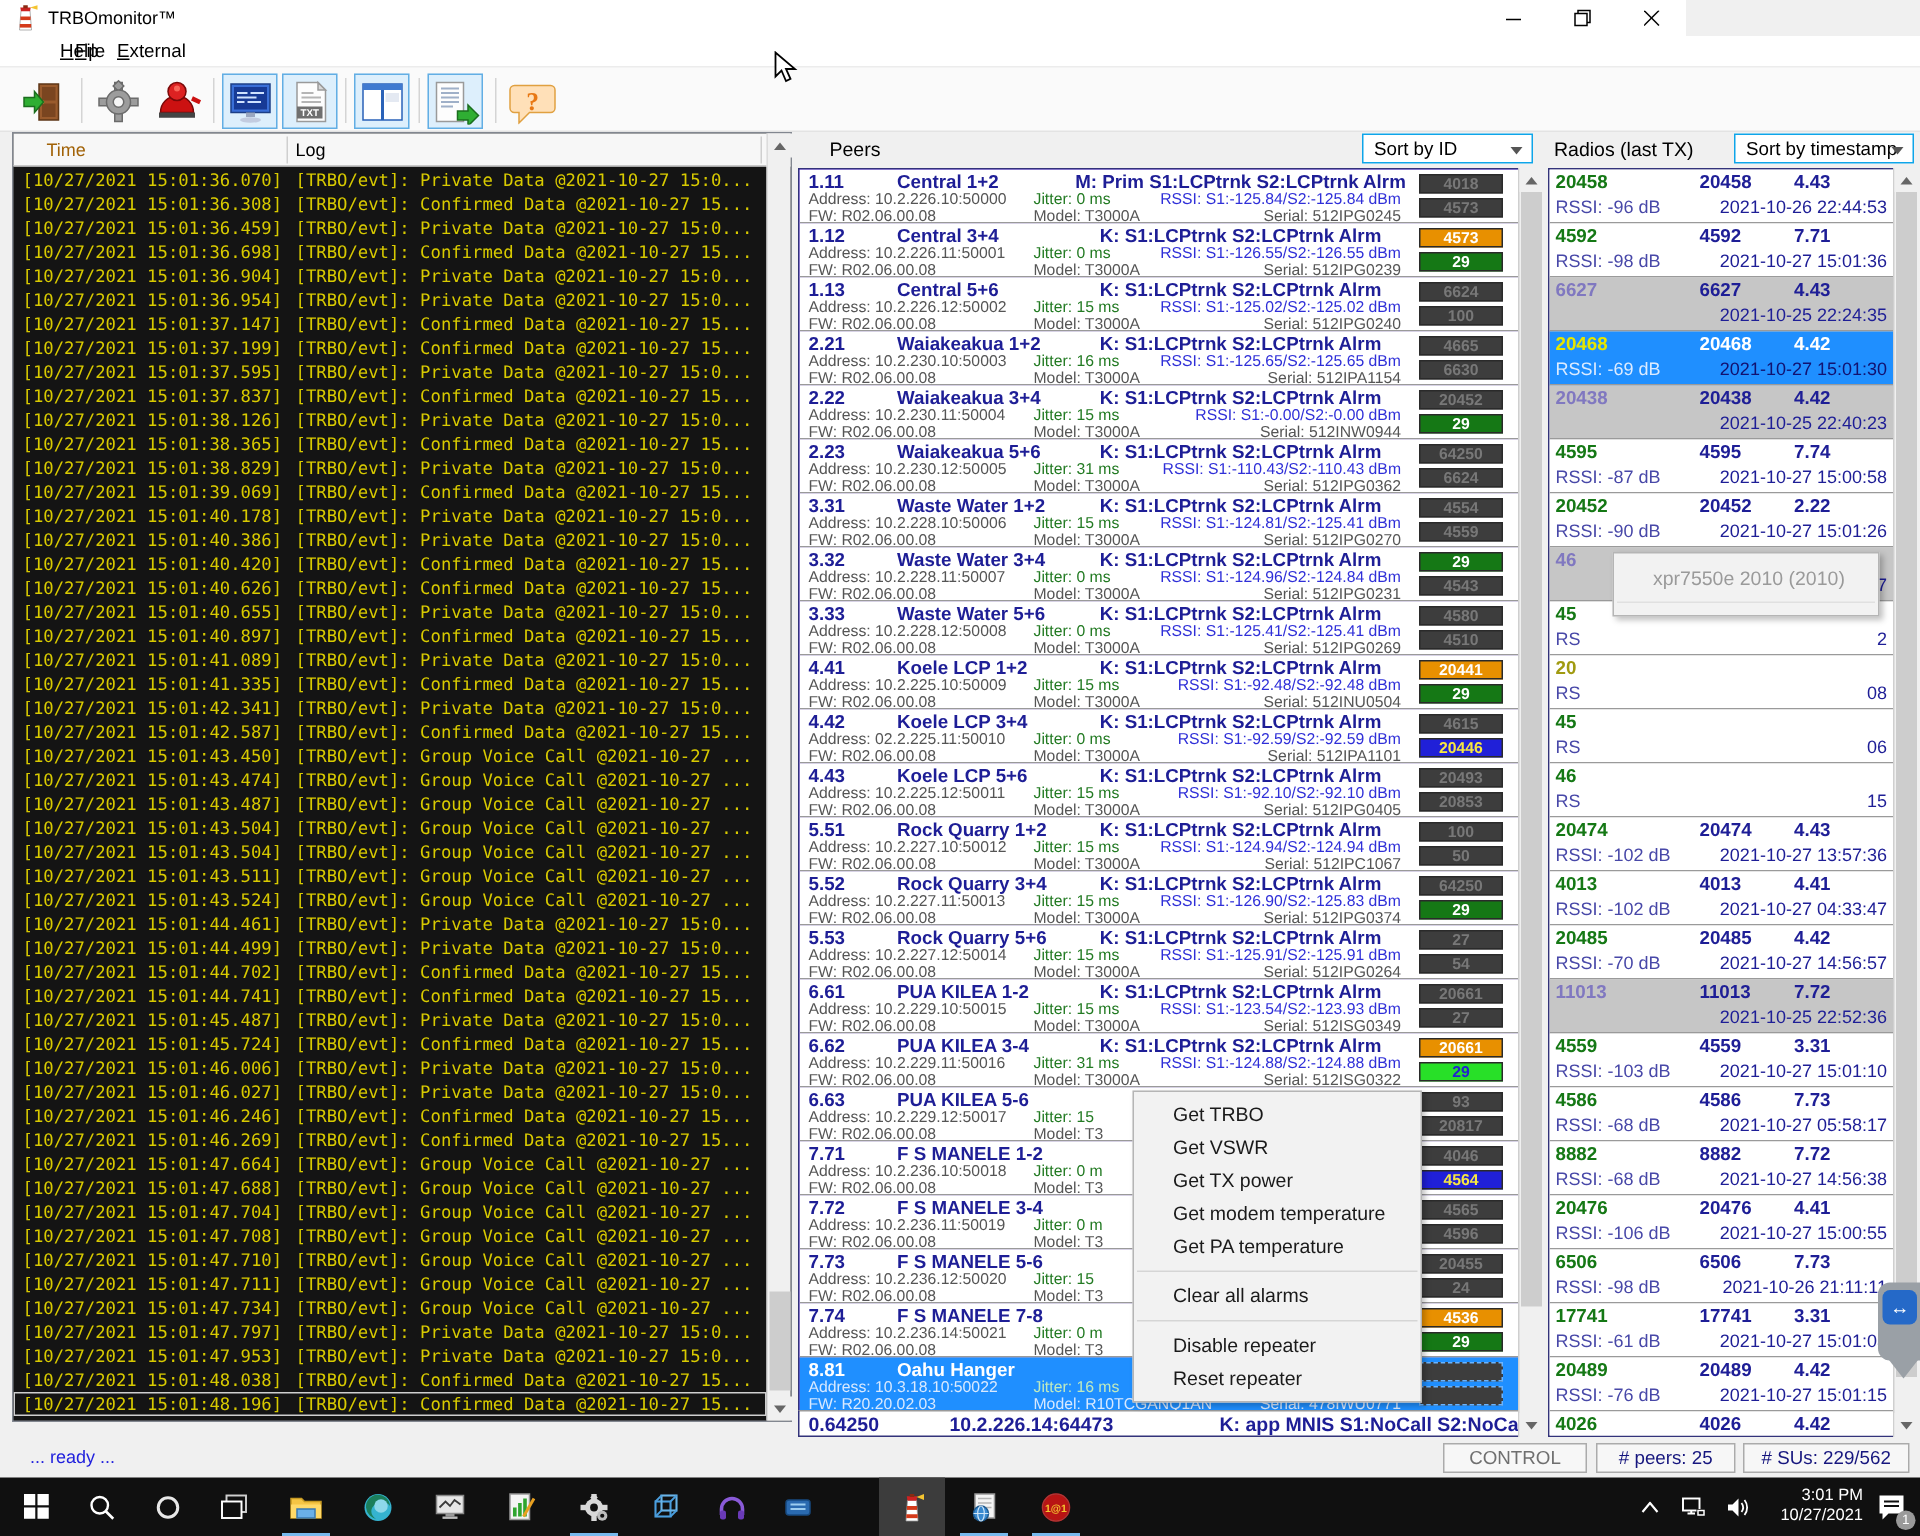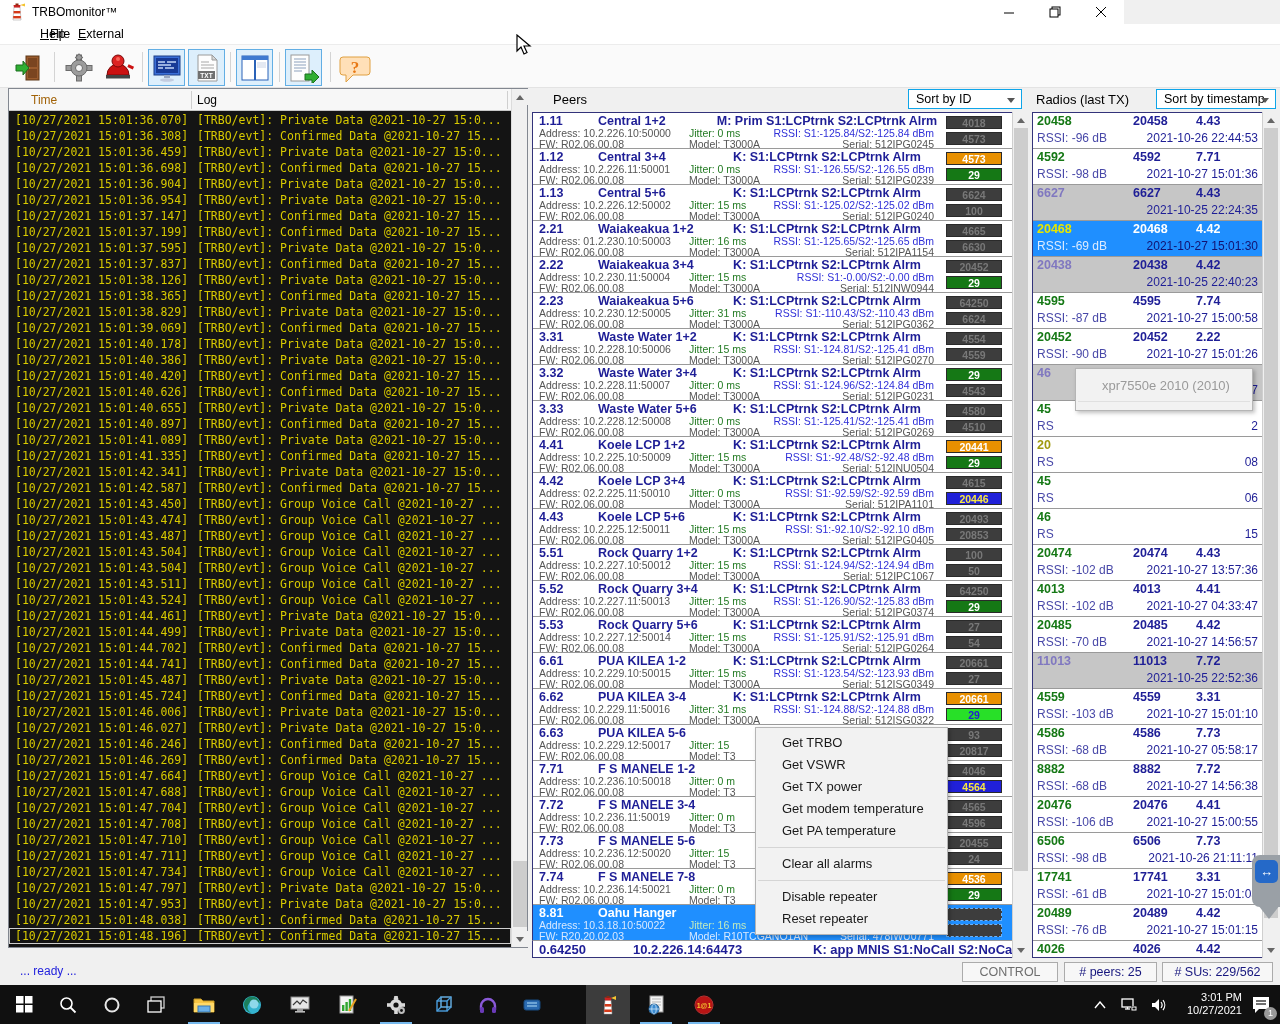"Address: 01.2.230.10:50003" span.paddr { text: 01.2.230.10:50003 -> 10.2.230.10:50003 }
